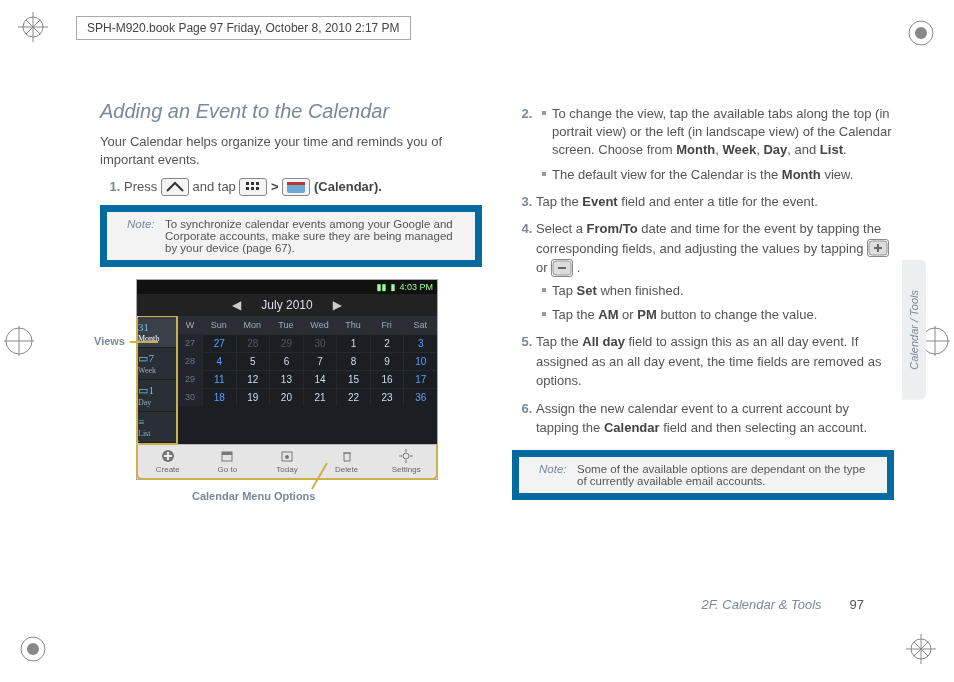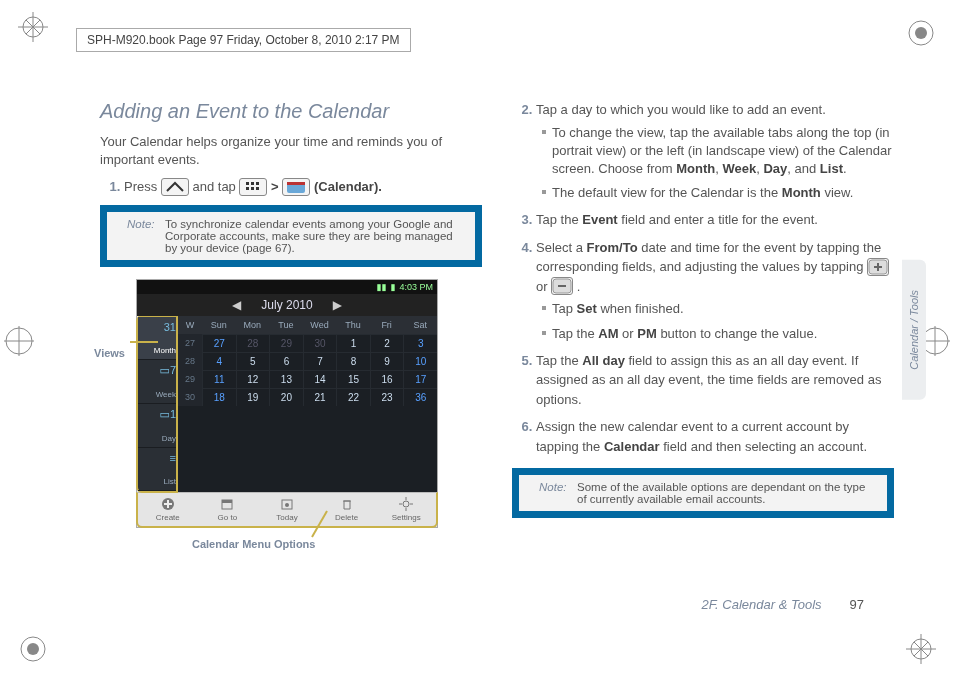"SPH-M920.book Page 97 Friday, October" .header-box { top: 28px -> 16px }
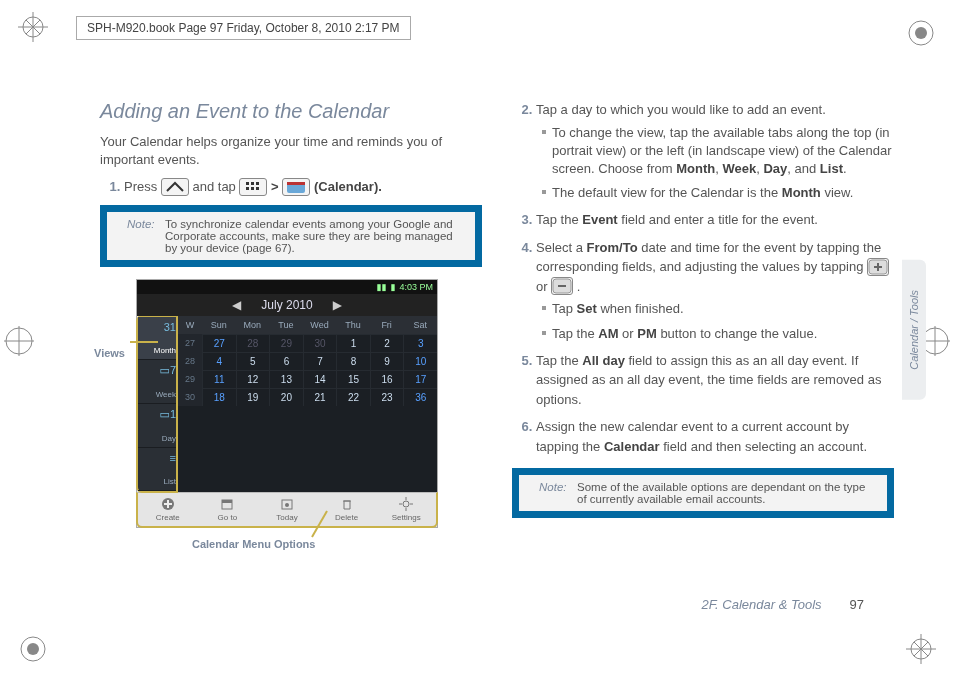"Tap a day to which" span { html: <span>Tap a day to which you would like to add an event.</span> -> none }
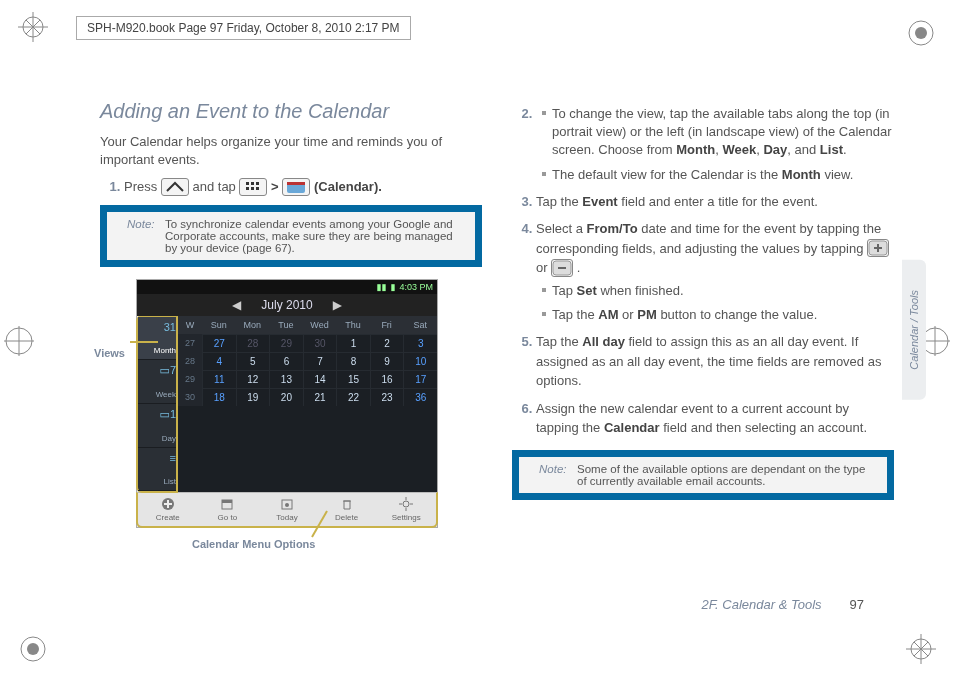"31" .tab { align-items: flex-end -> flex-start; font-family: none -> Liberation Serif, serif; gap: 13px -> 1px }
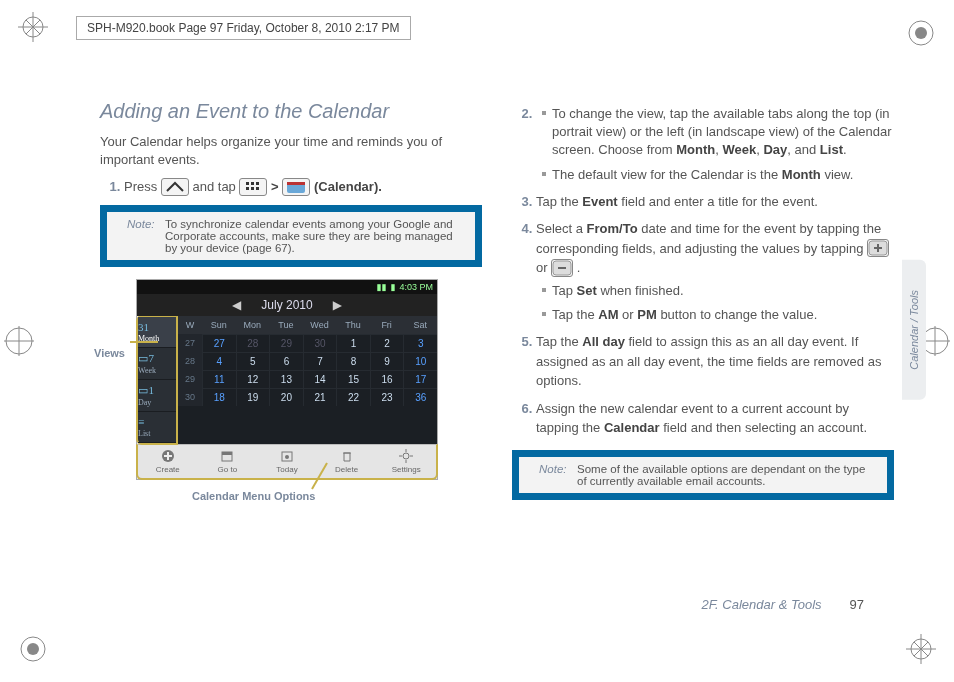"Views" .callout-label { margin-top: 12px -> none }
